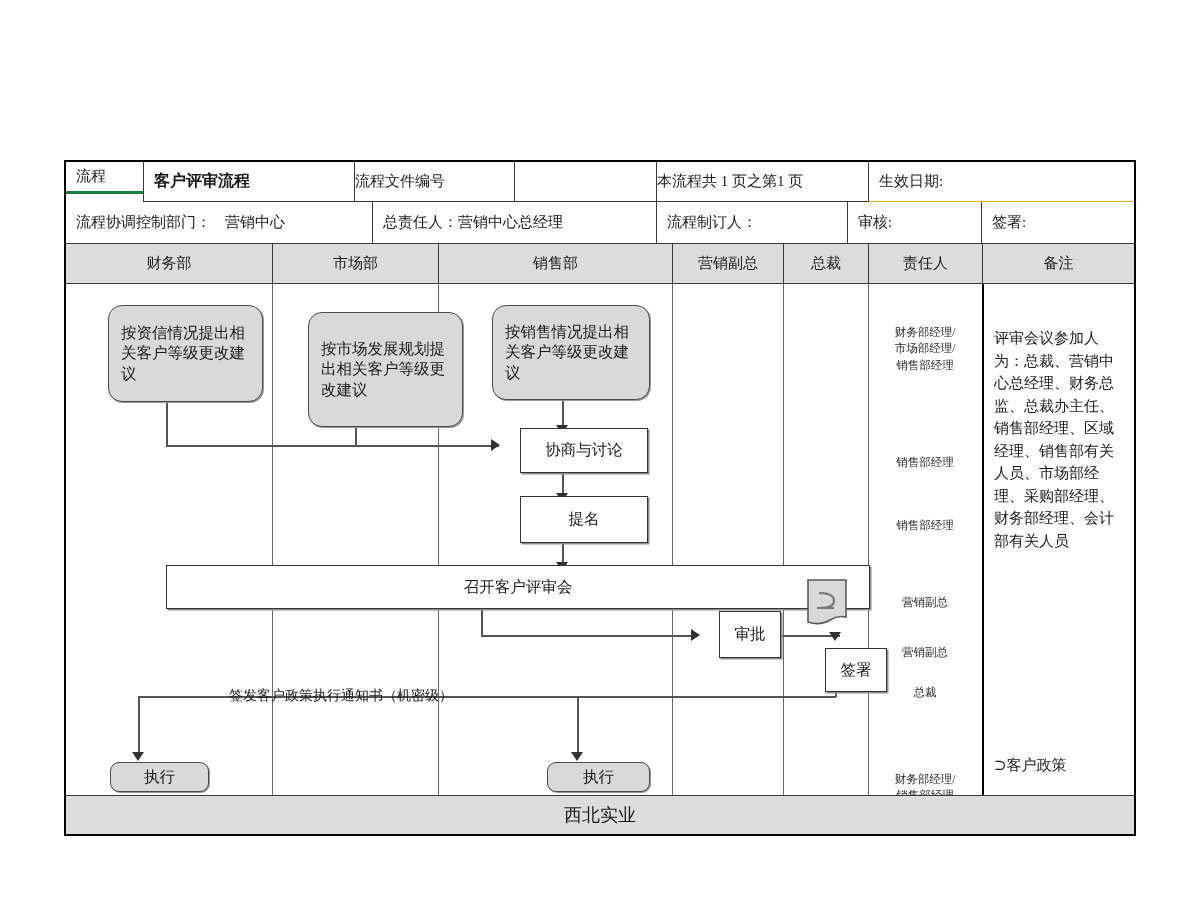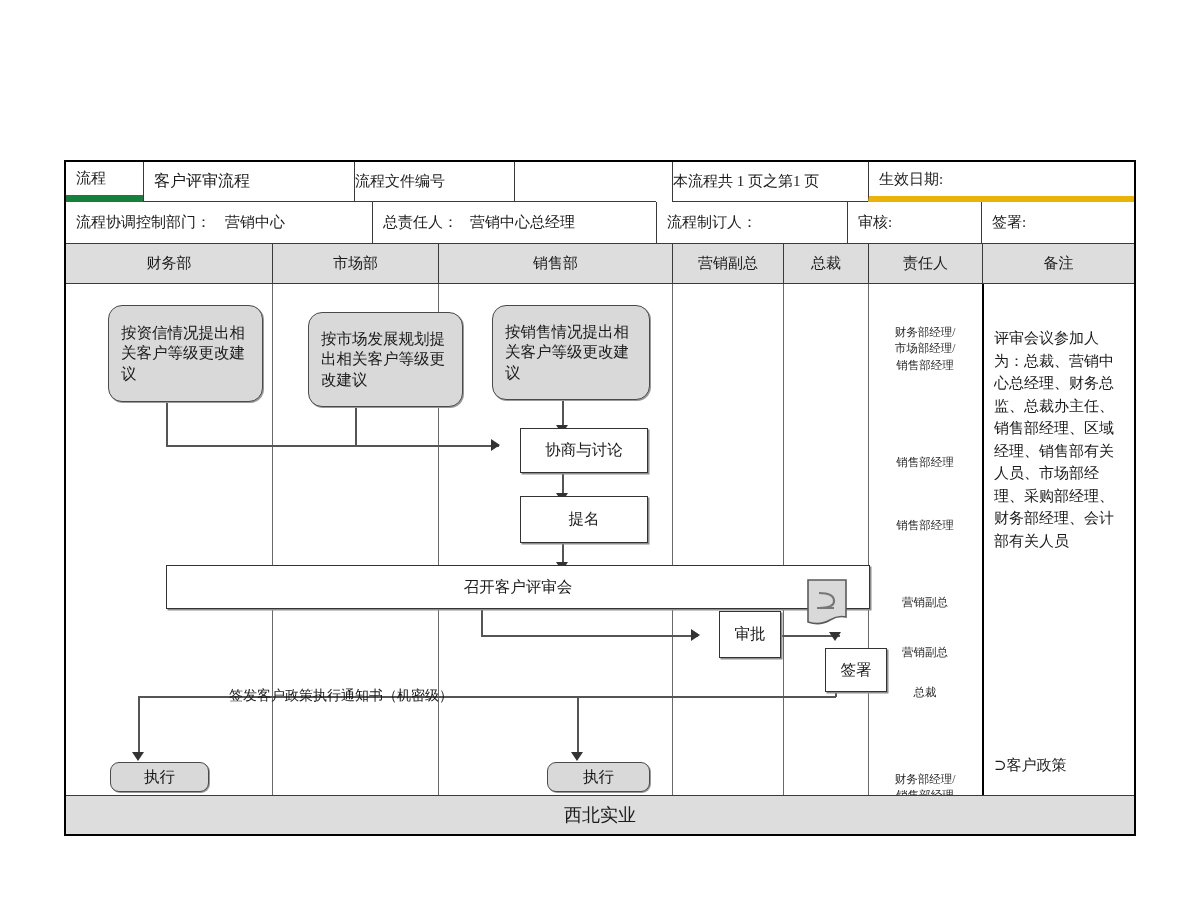"流程" div.cell { border-bottom: 7px solid #15803d -> 3px solid #15803d; height: 40px -> 32px }
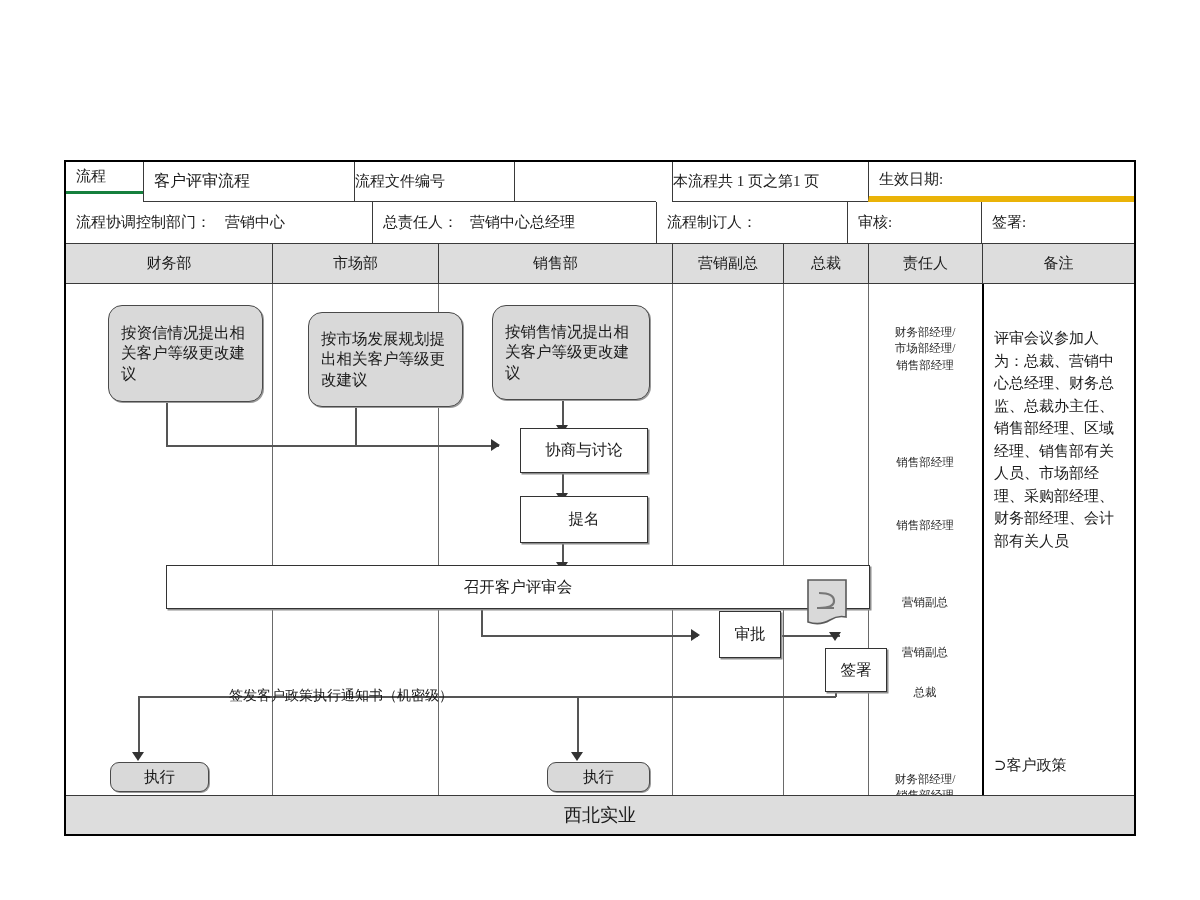"客户评审流程" .bold { font-weight: normal -> bold }
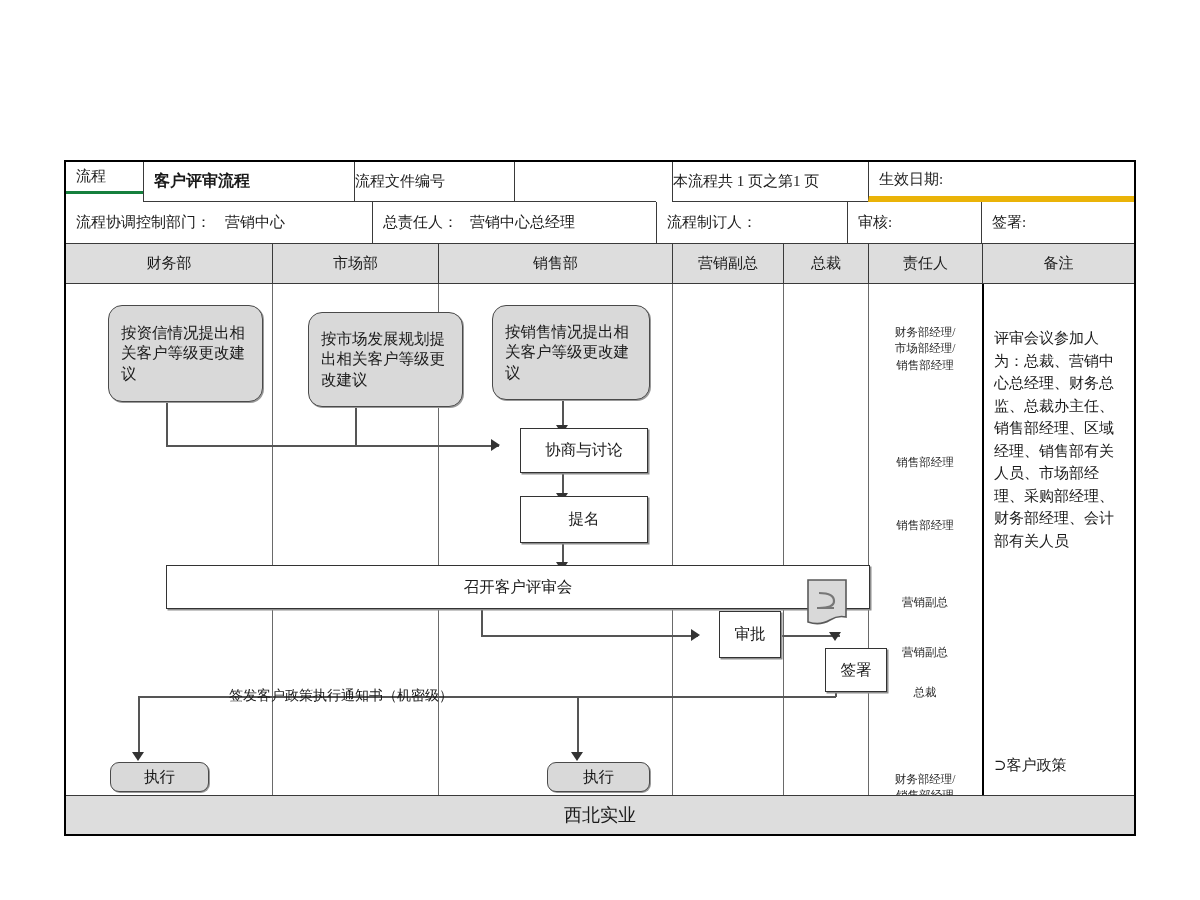"本流程共 1 页之第1 页" div.cell { margin-left: 16px -> none }
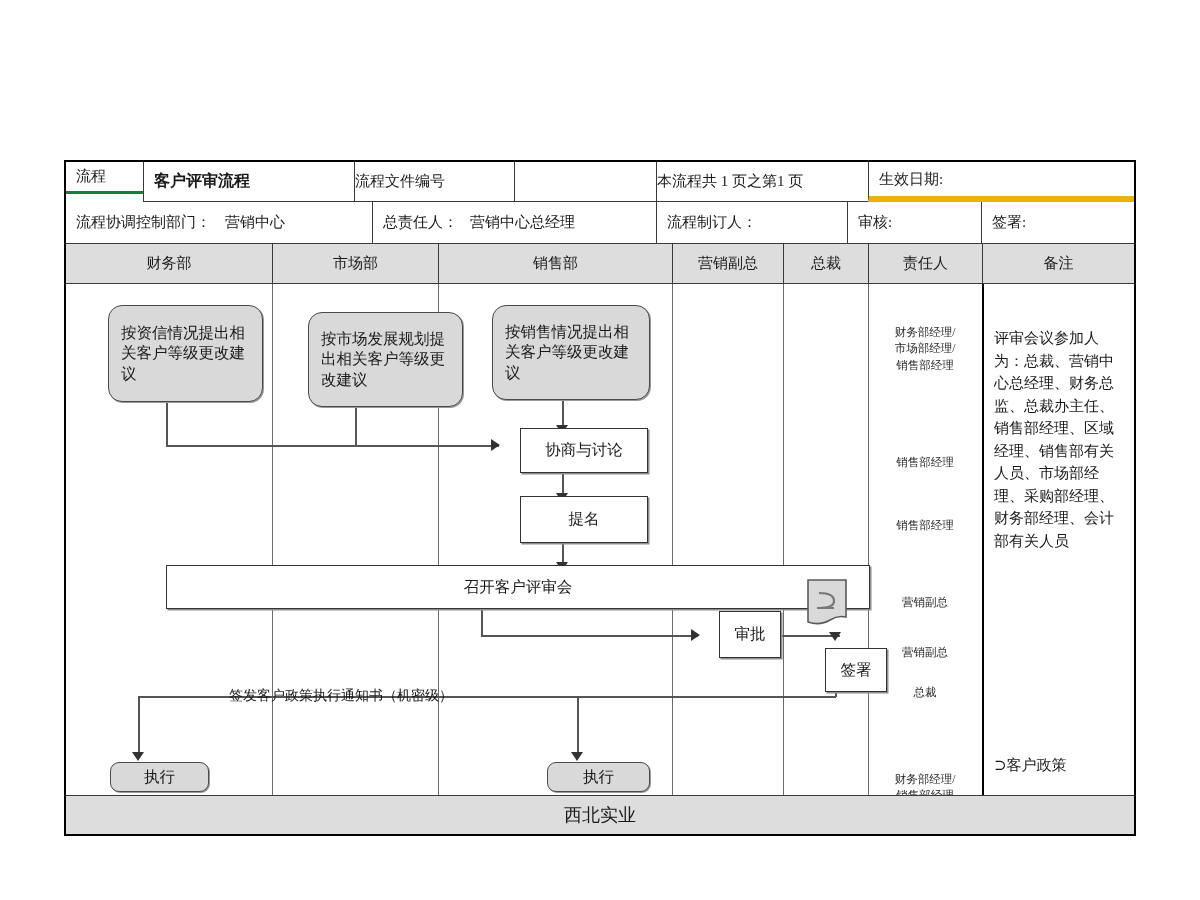"生效日期:" div.cell { border-bottom: 6px solid #eab308 -> 1px solid #eab308 }
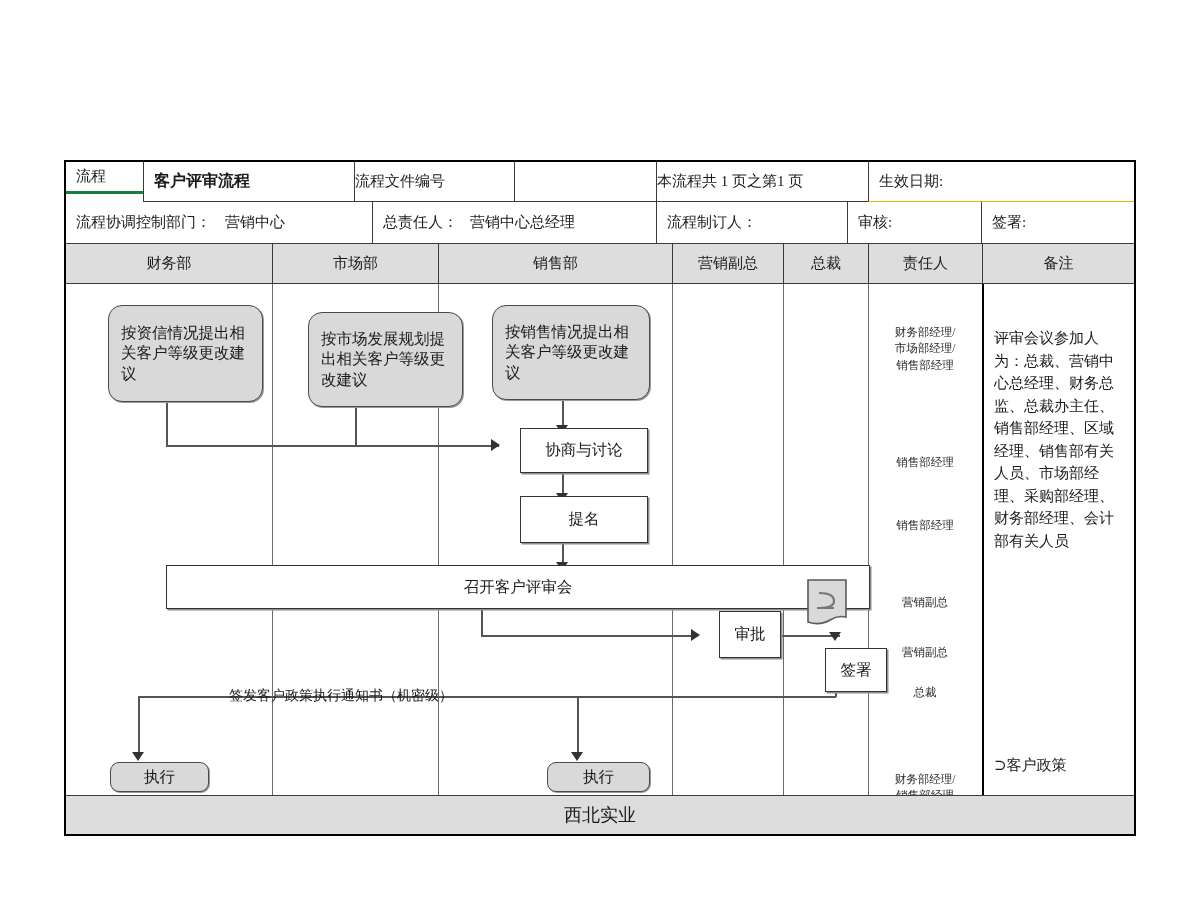"营销中心总经理" span { margin-left: 12px -> none }
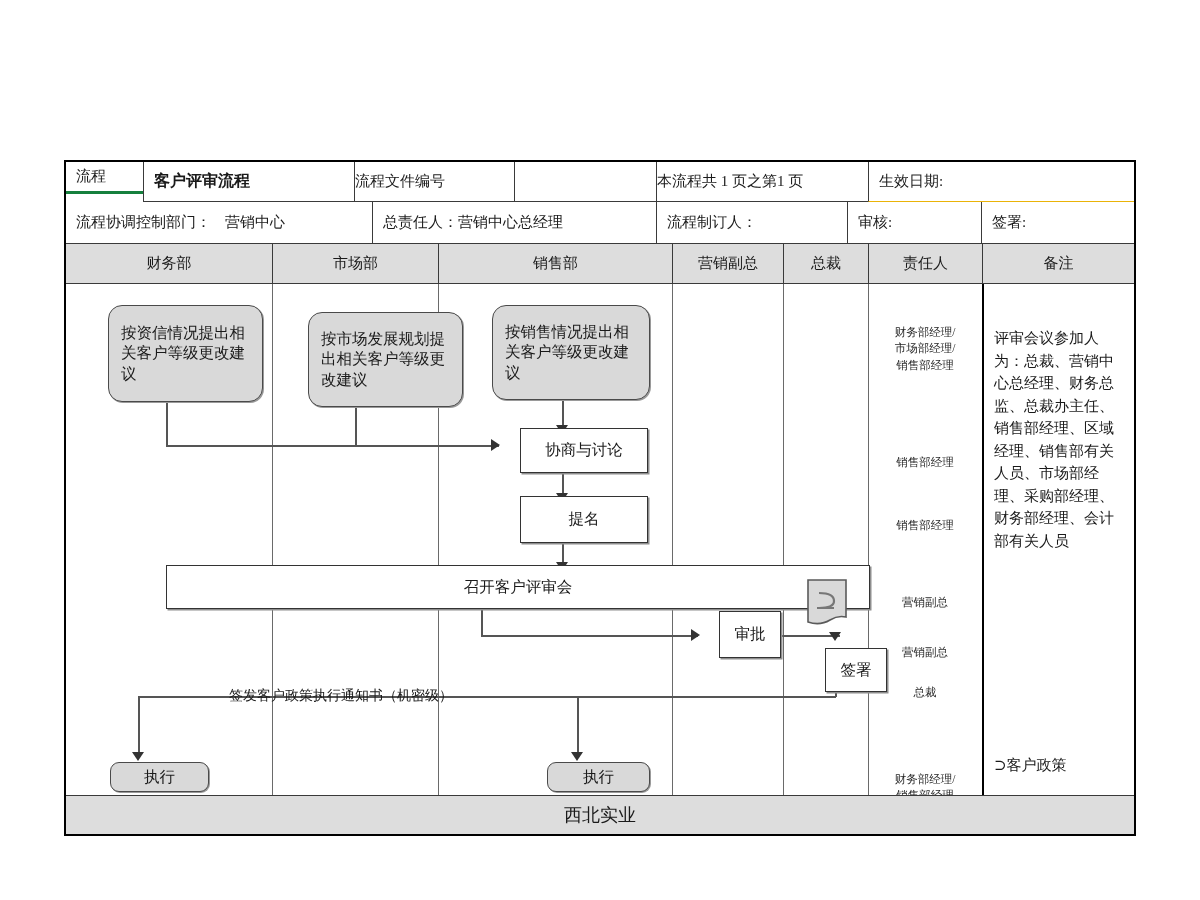"按市场发展规划提出相关客户等级更改建议" div.shape { height: 95px -> 115px }
